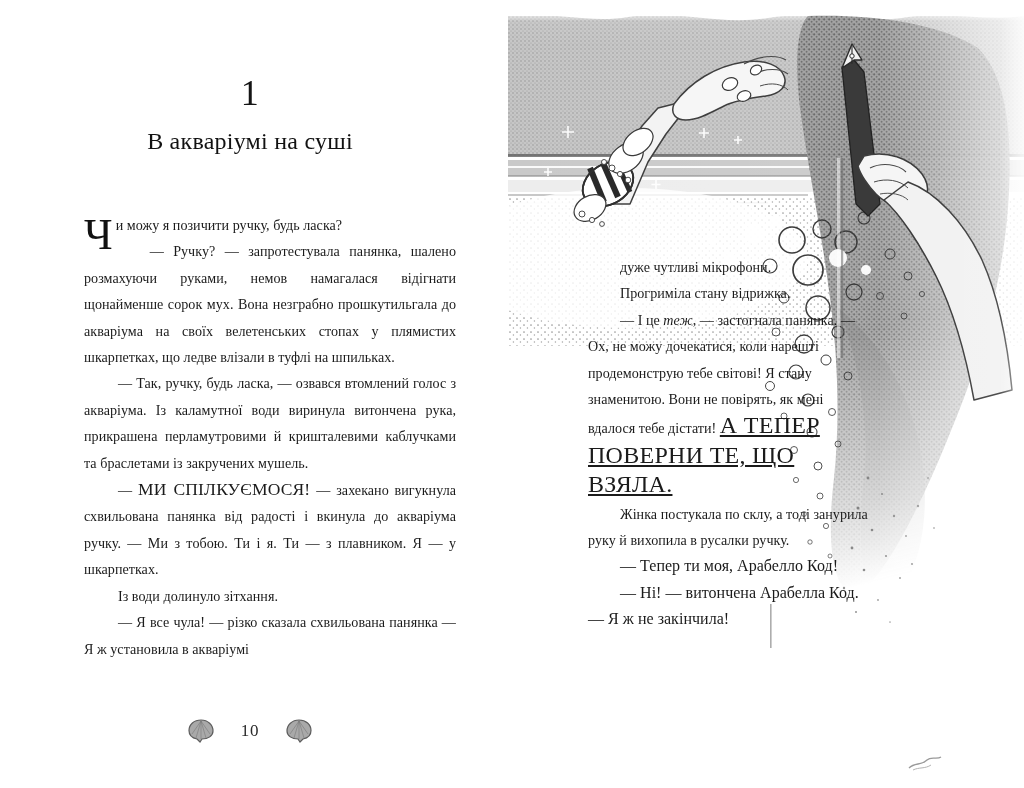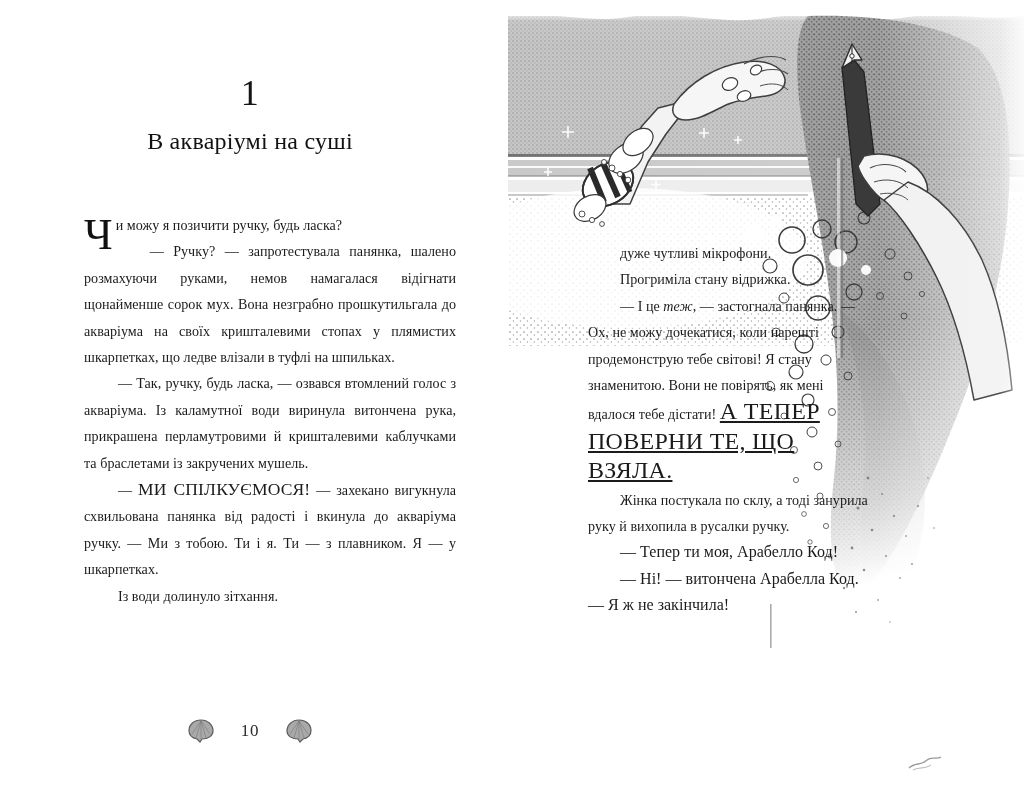"— Ручку? — запротестувала панянка," span { text: кришталевими -> велетенських }
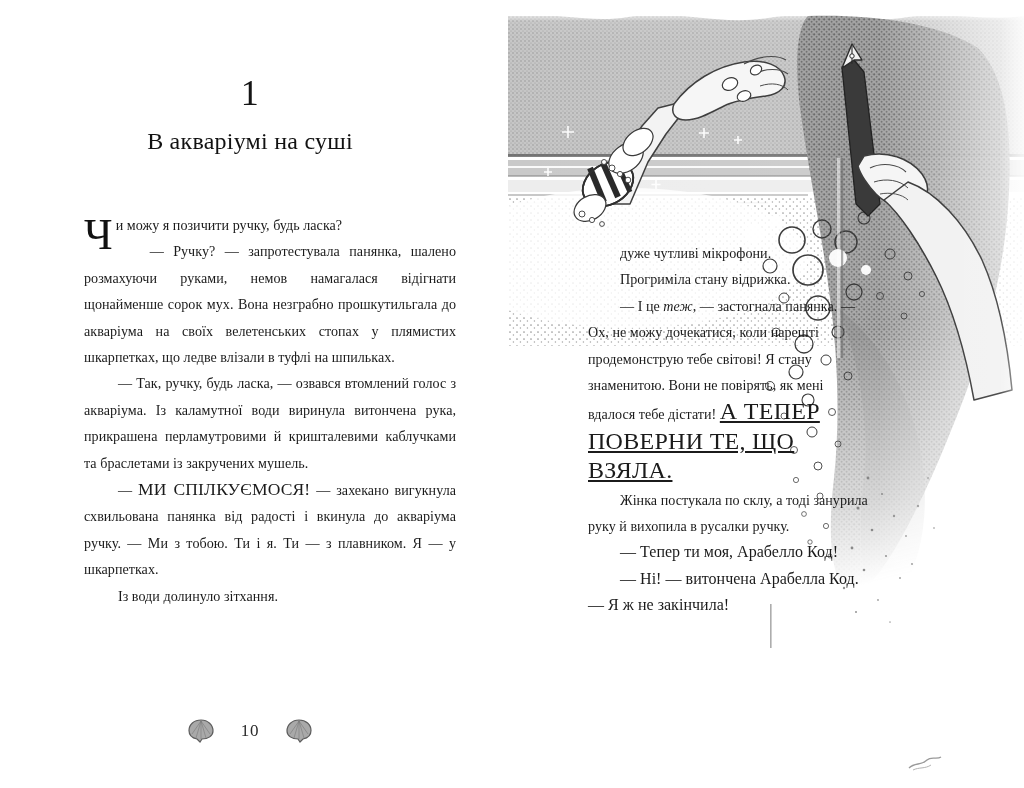"дуже чутливі мікрофони." #page-right { top: 2px -> 16px }
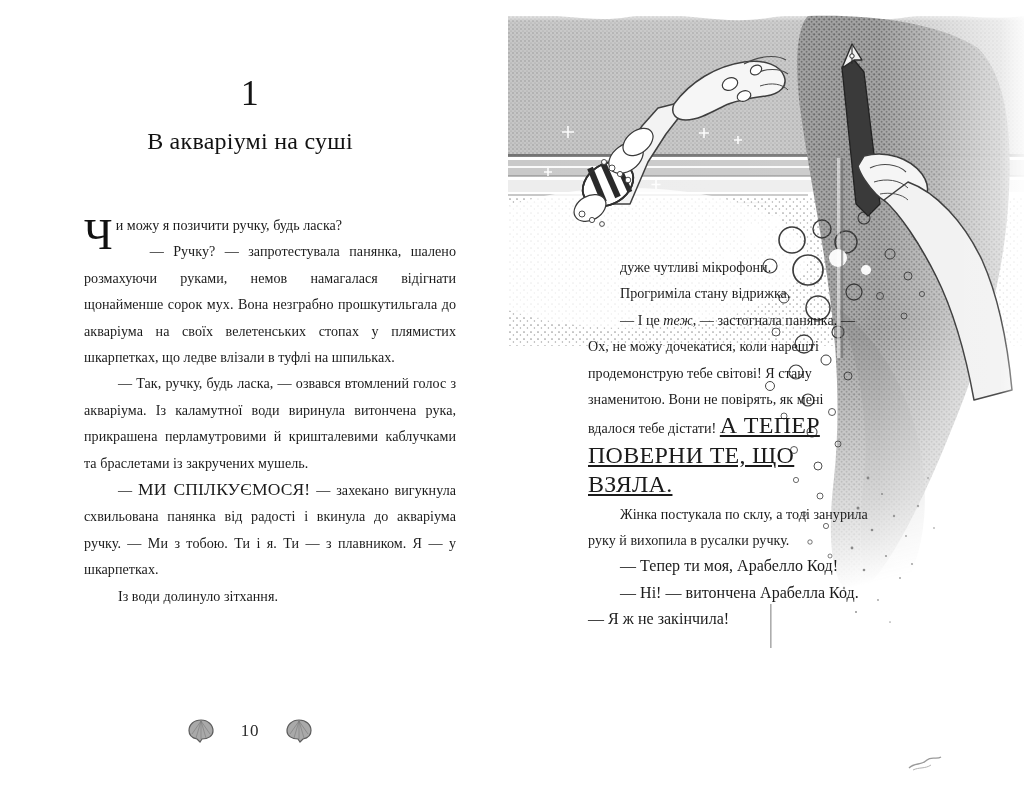"— Я все чула! —" p { html: none -> <p><span>— Я все чула! — різко сказала схвильована панянка — Я ж установила в акваріумі</span></p> }
